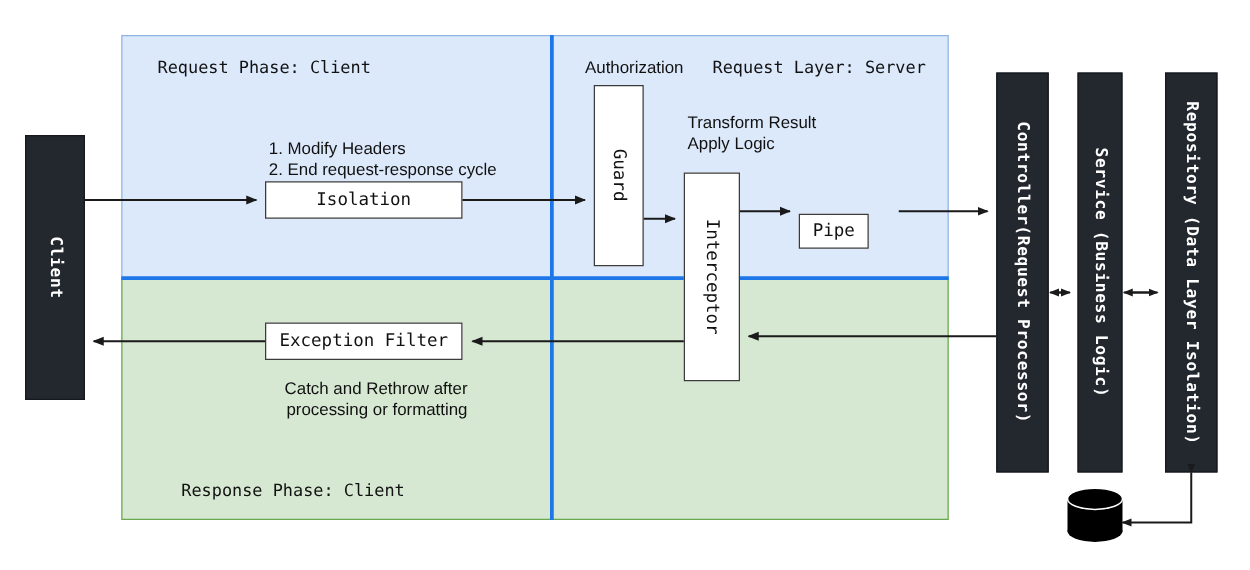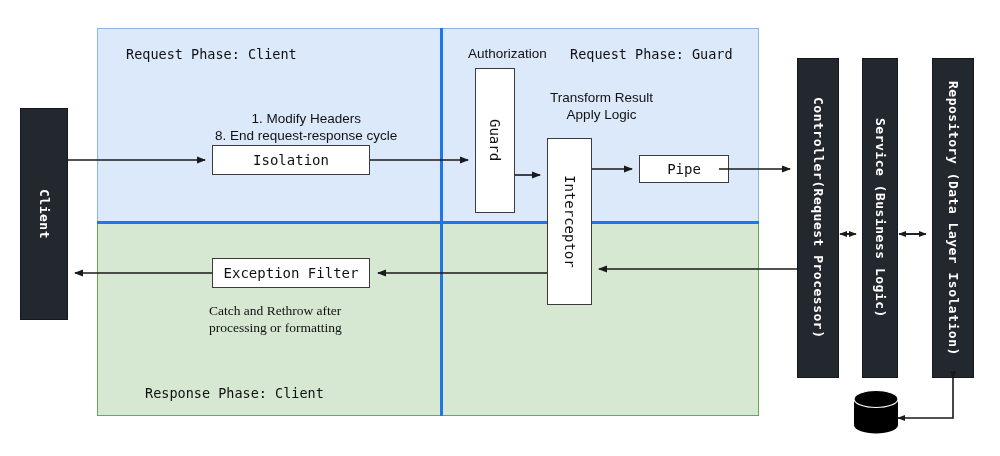"Authorization" .note { text-align: center -> none }
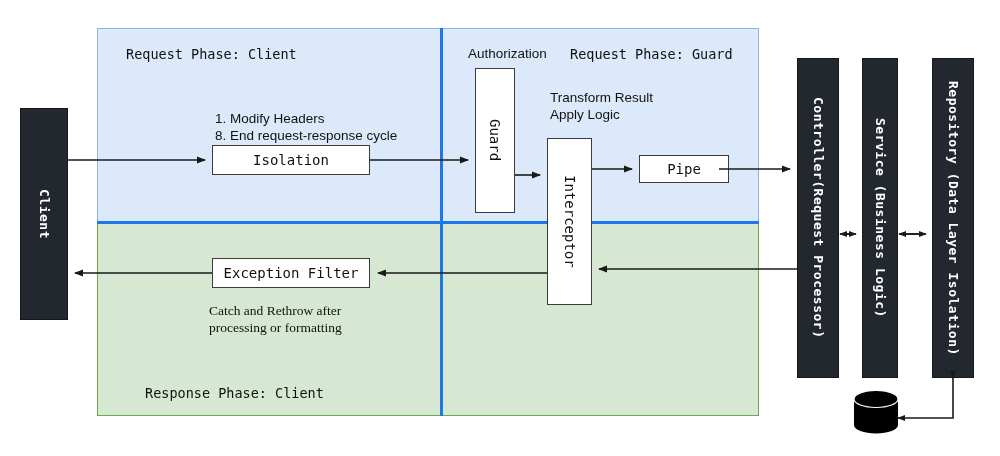"Request Phase: Guard" div.phase-title { text: Phase: Guard -> Layer: Server }
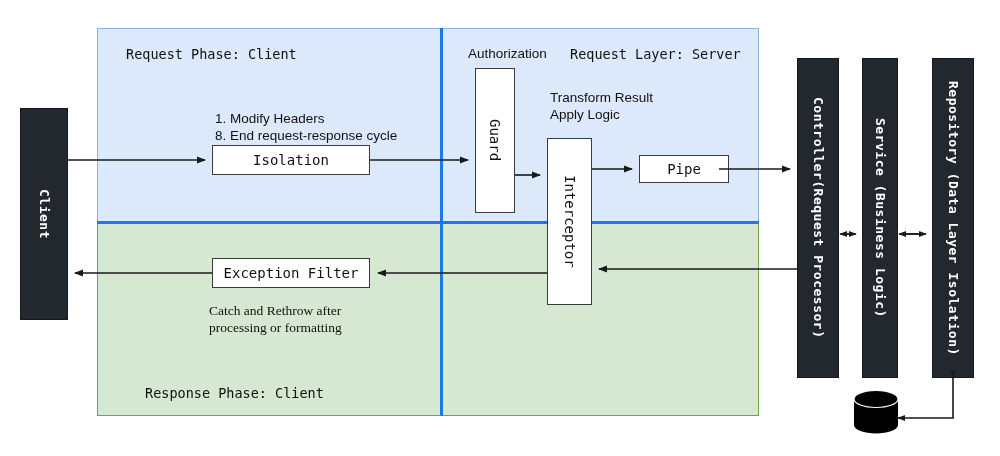"1. Modify Headers" div.note { text: 8 -> 2 }
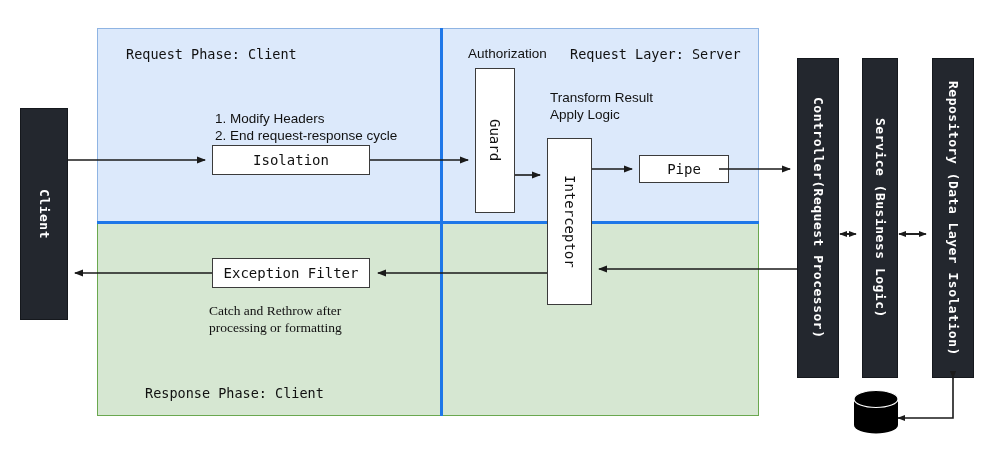"Pipe" div.box { top: 155px -> 171px; width: 90px -> 56px }
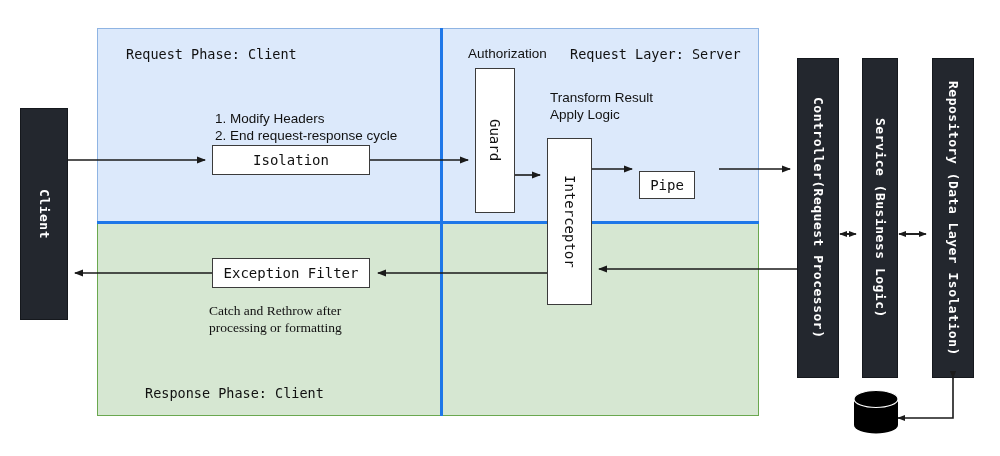"Catch and Rethrow after" .note.center { font-family: Liberation Serif, serif -> none; text-align: left -> right }
